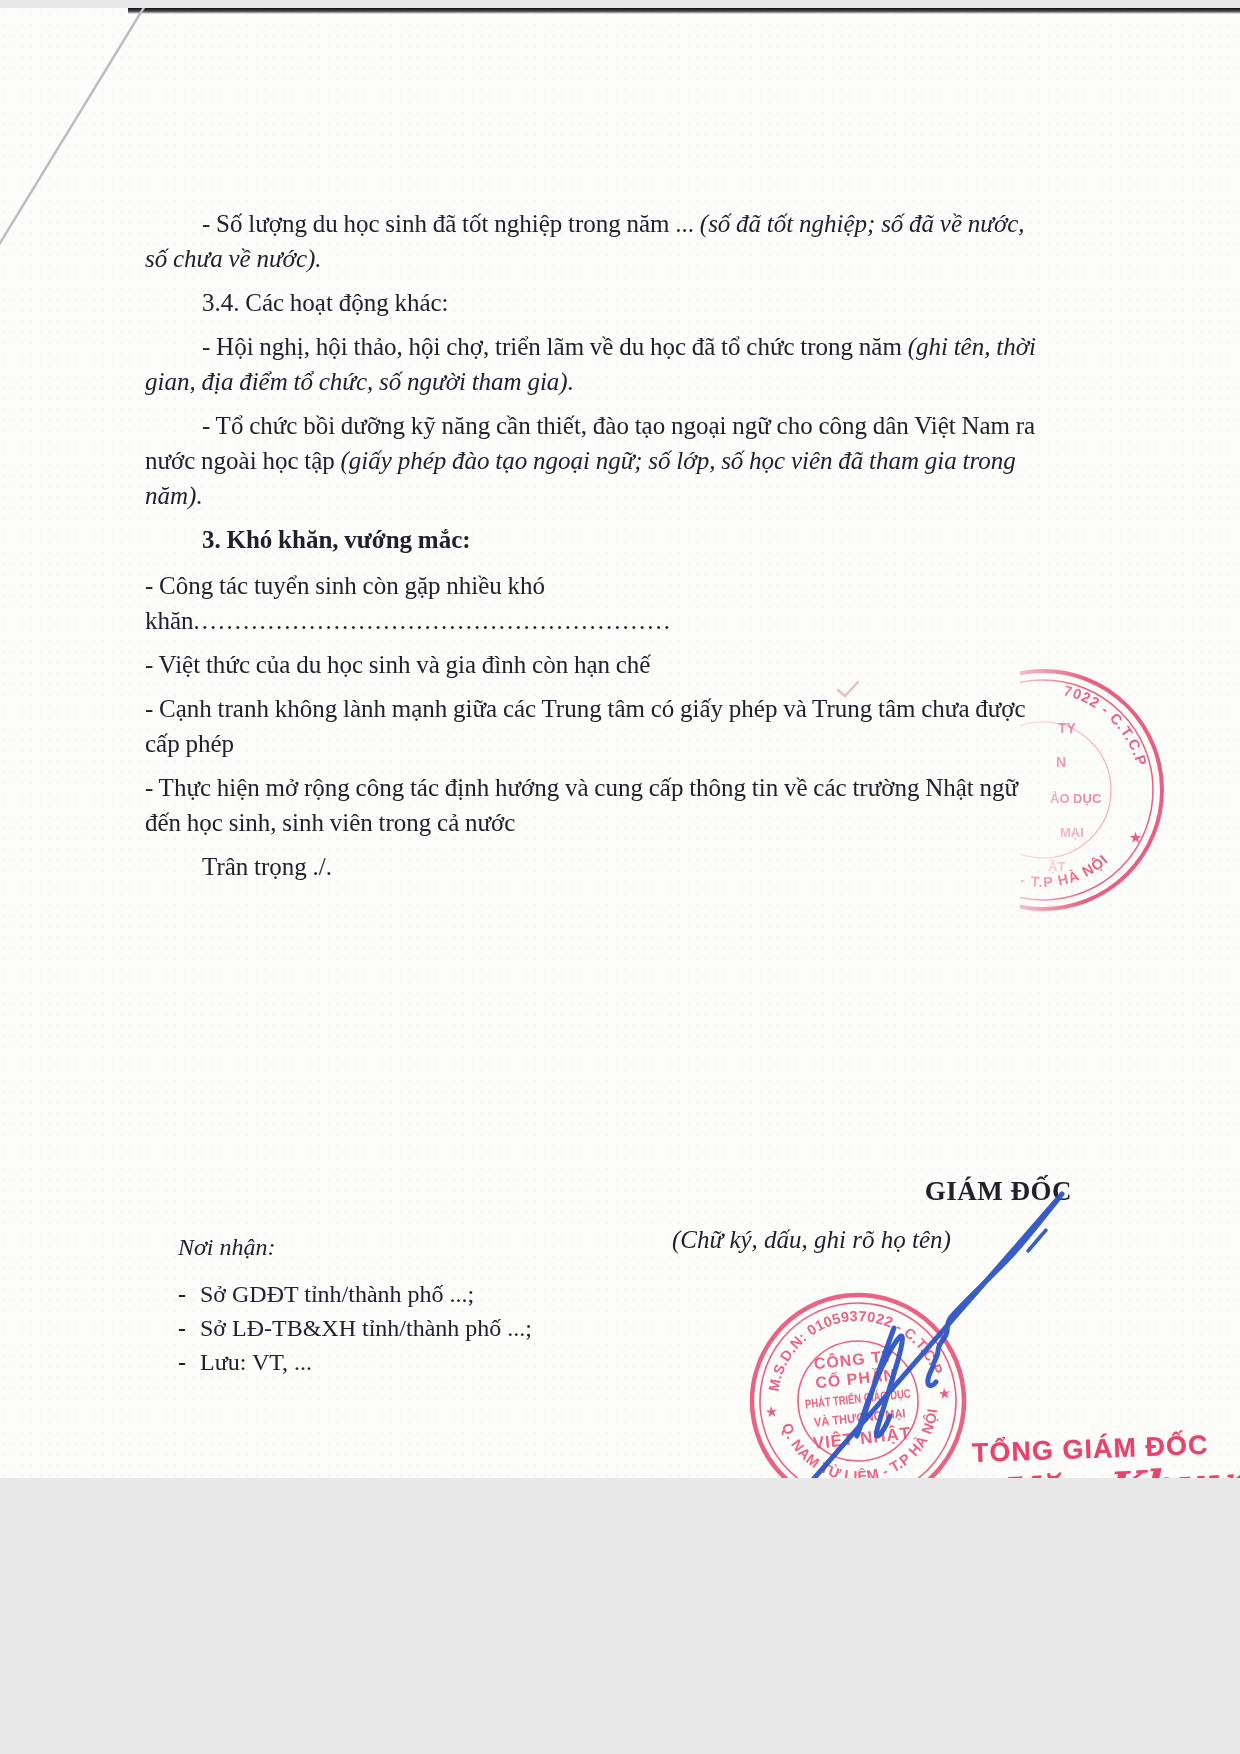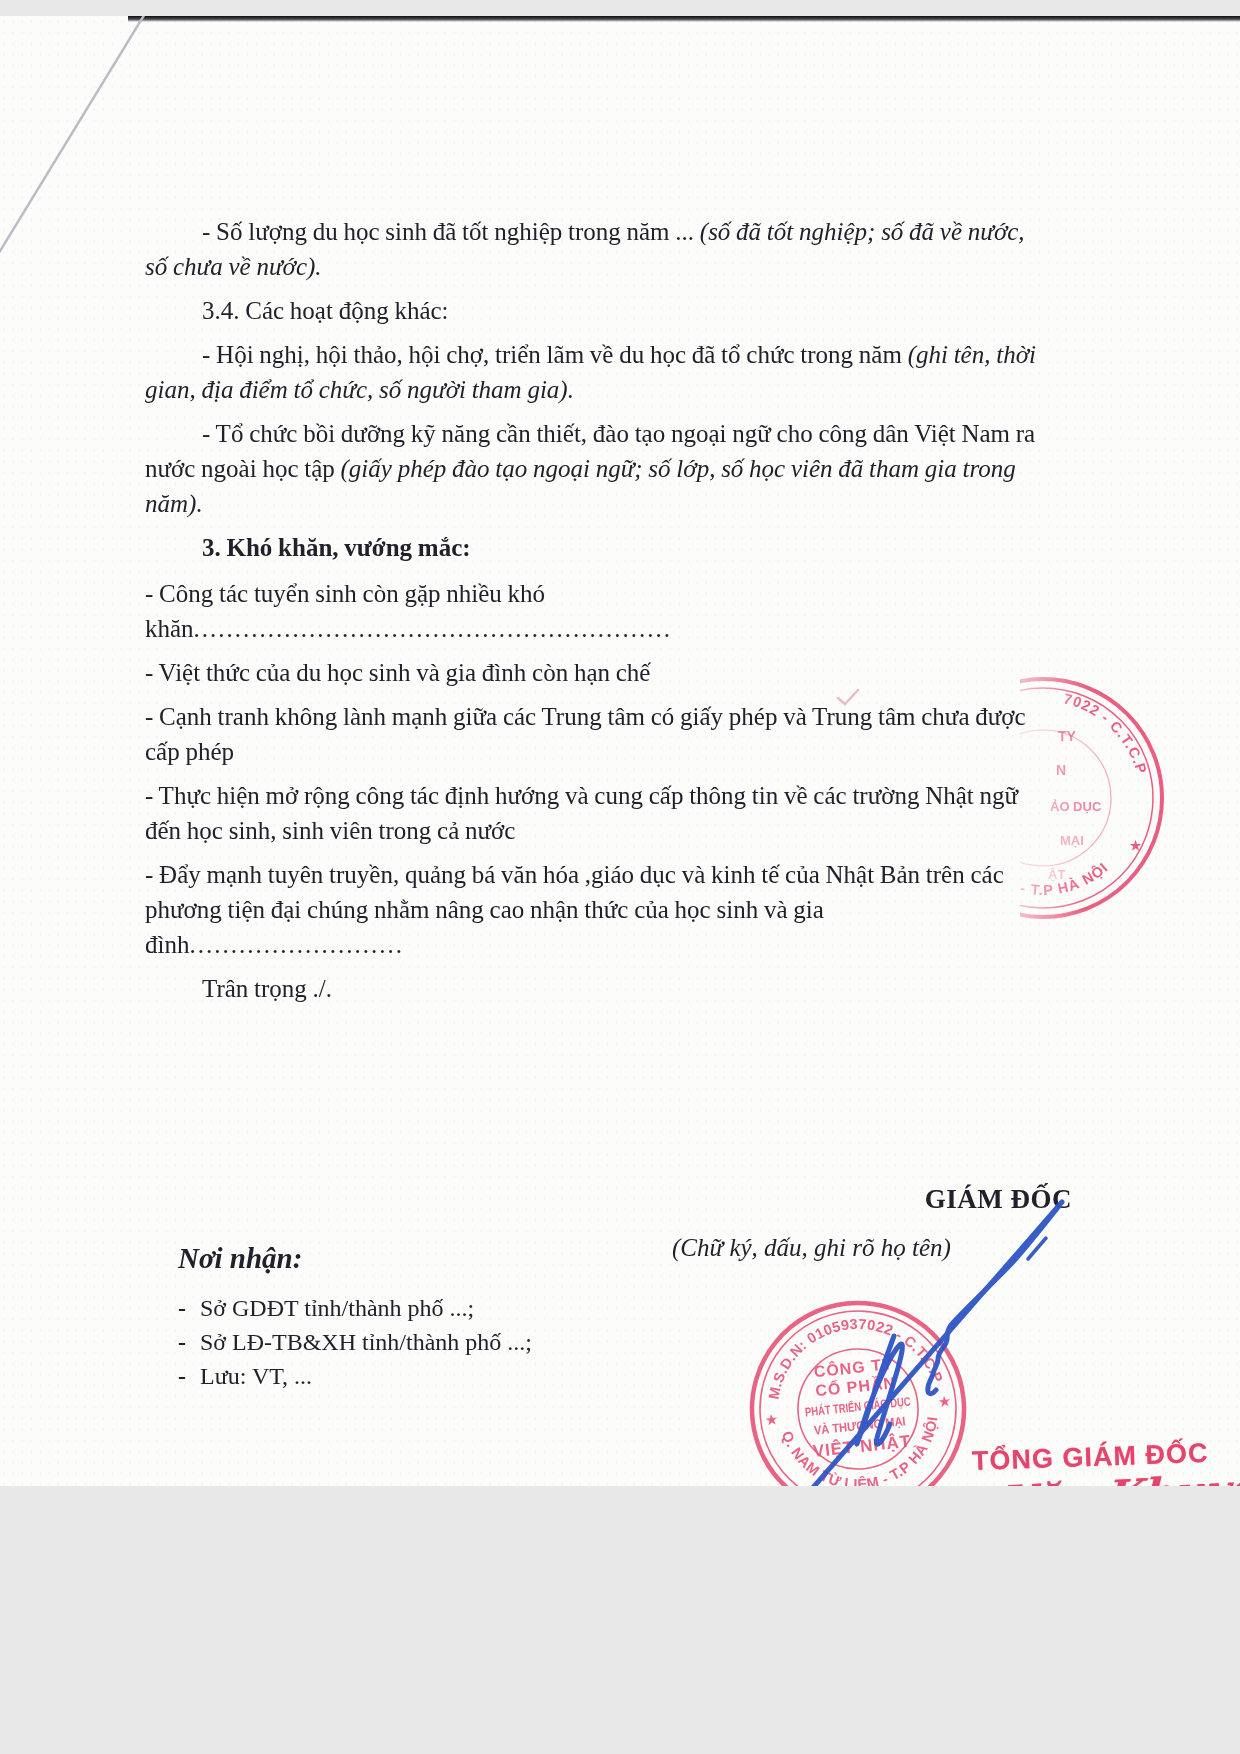"- Số lượng du học" .page { margin: 16px auto -> 8px auto }
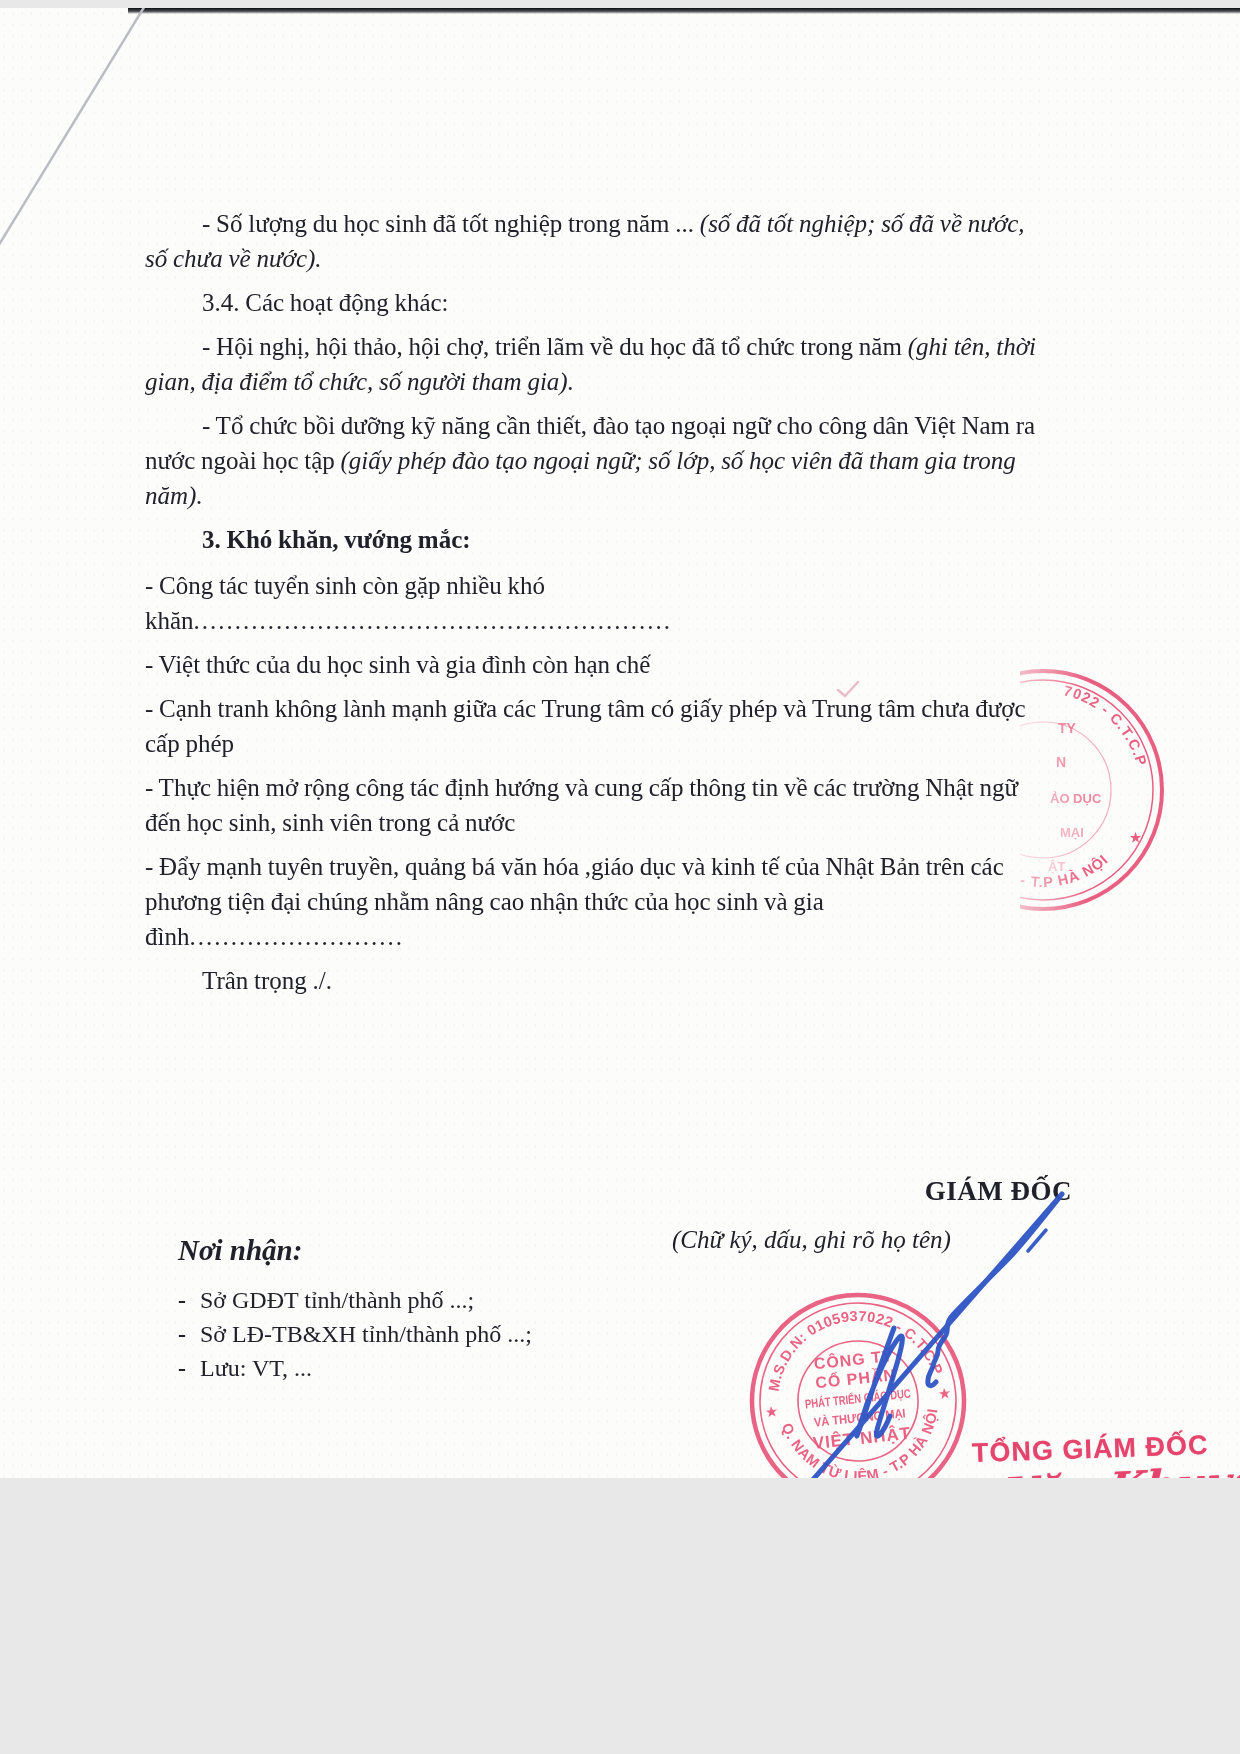"- Đẩy mạnh tuyên truyền," p { html: <p><span>- Đẩy mạnh tuyên truyền, quảng bá văn hóa ,giáo dục và kinh tế của Nhật Bản trên các phương tiện đại chúng nhằm nâng cao nhận thức của học sinh và gia đình</span><span>..........................</span></p> -> none }
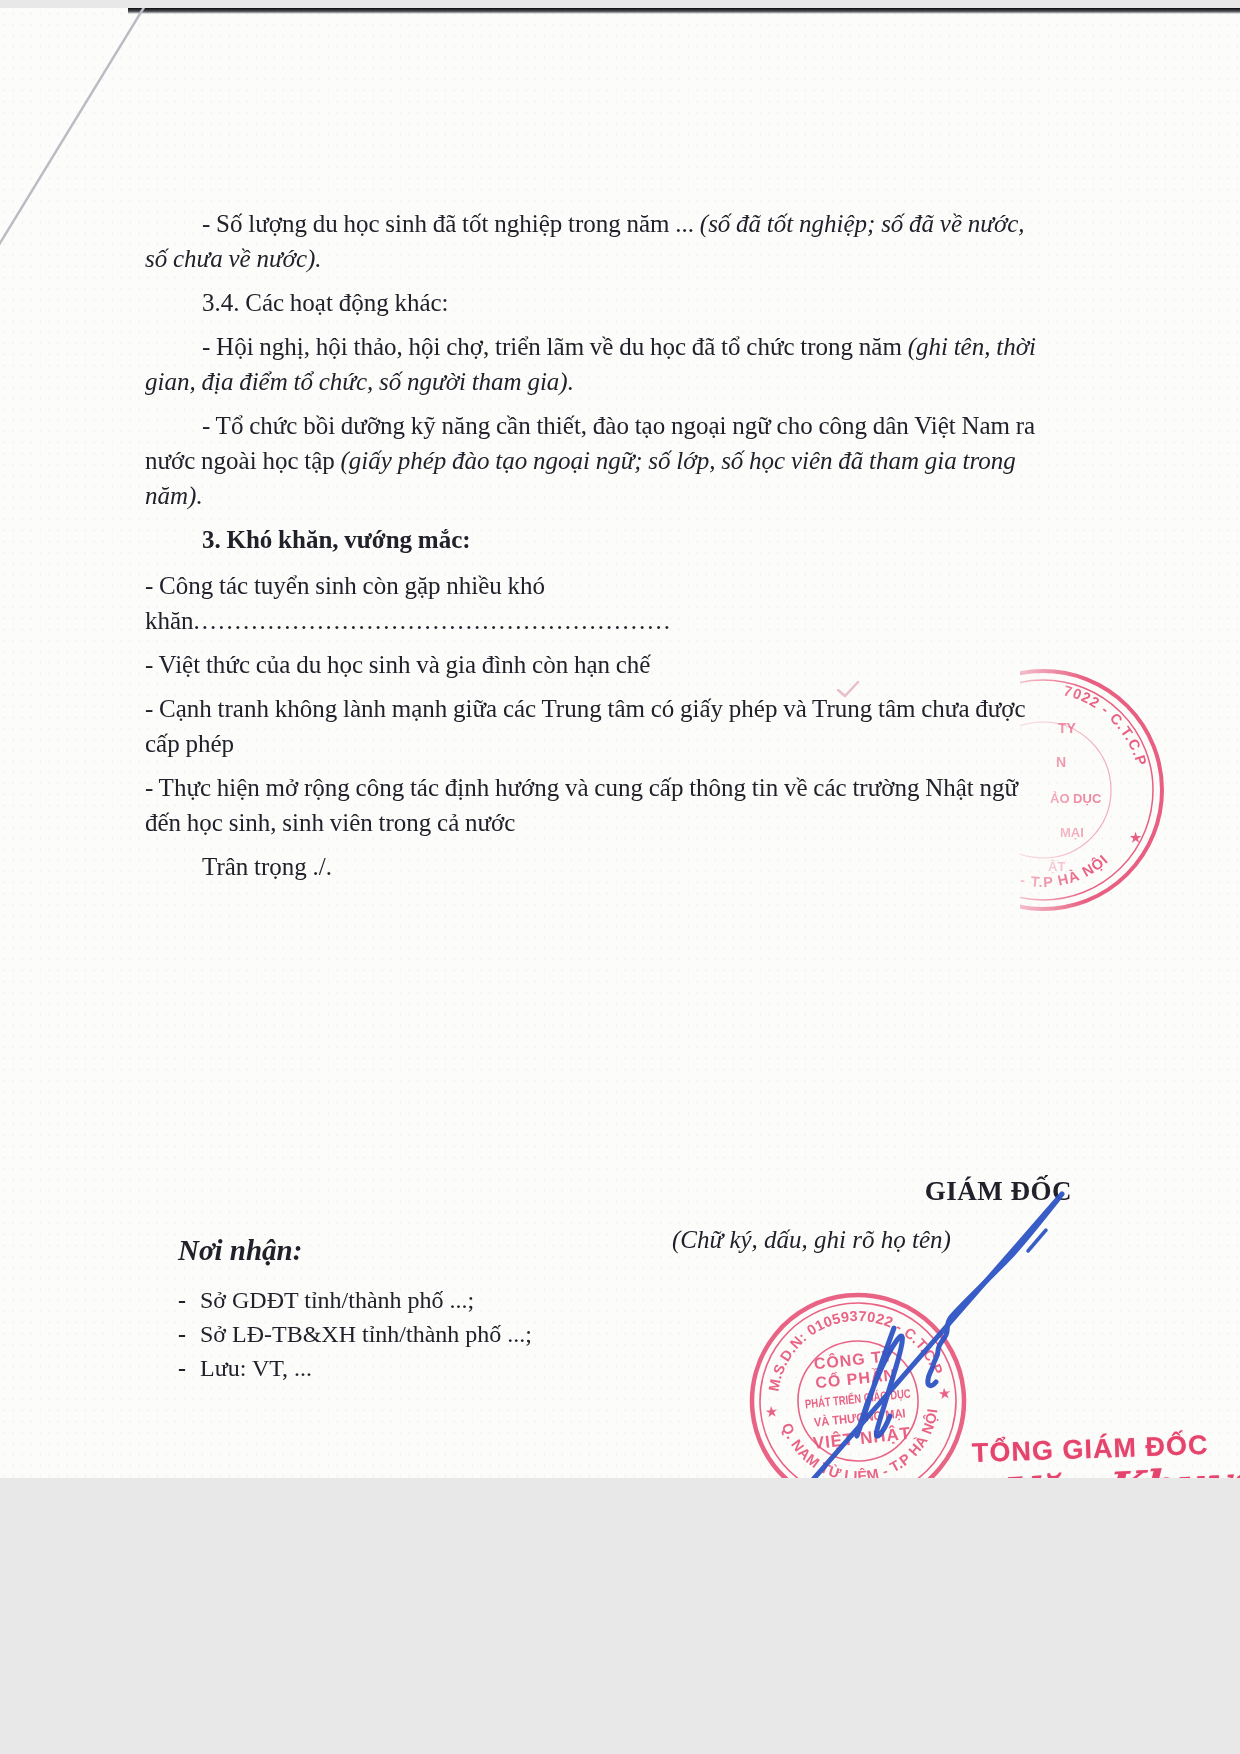"Nơi nhận:" .recip-head { font-size: 29px -> 24px; font-weight: bold -> normal }
